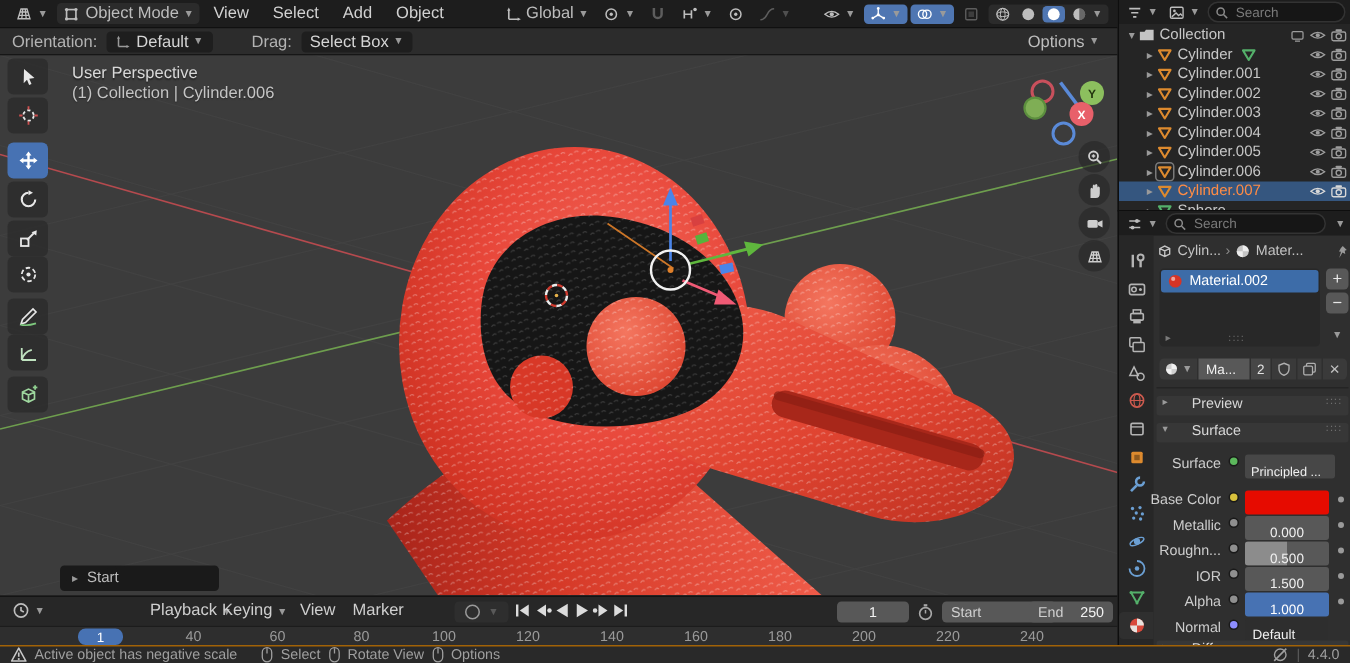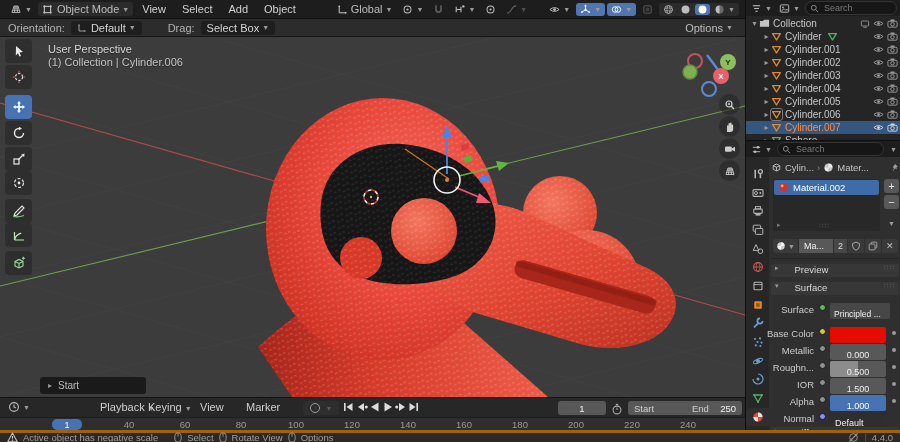"Marker" span.tl-menu { left: 246px -> 235px }
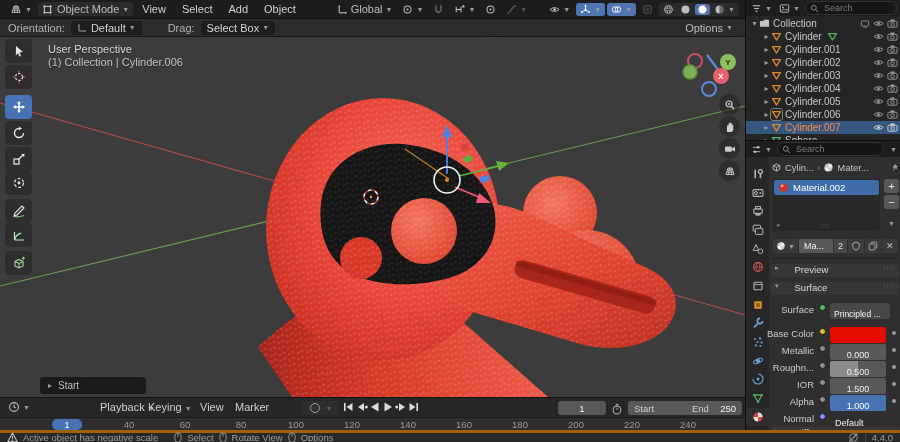"Active object has negative scale" #statusbar { border-top: 3px solid #a16207 -> 1px solid #a16207 }
